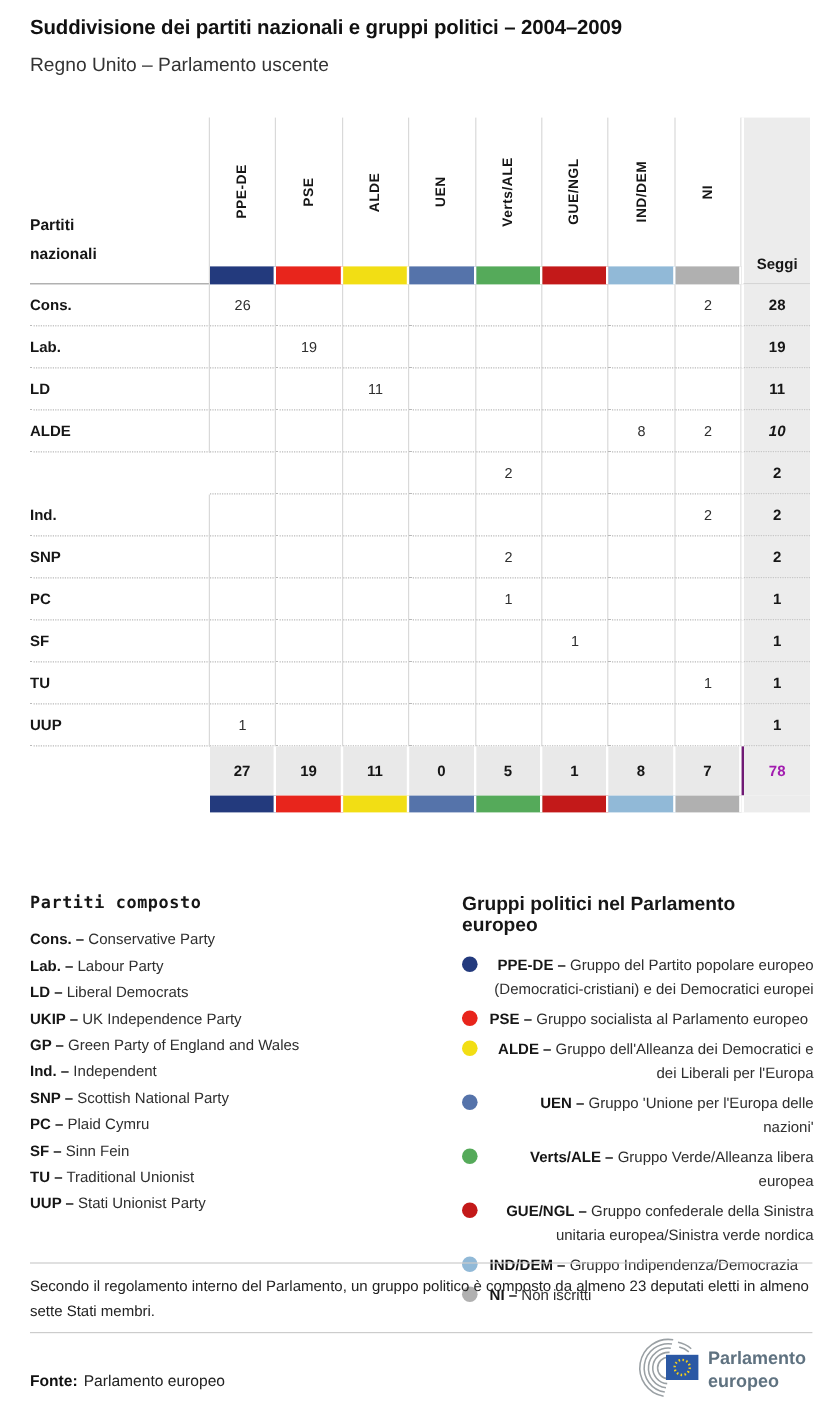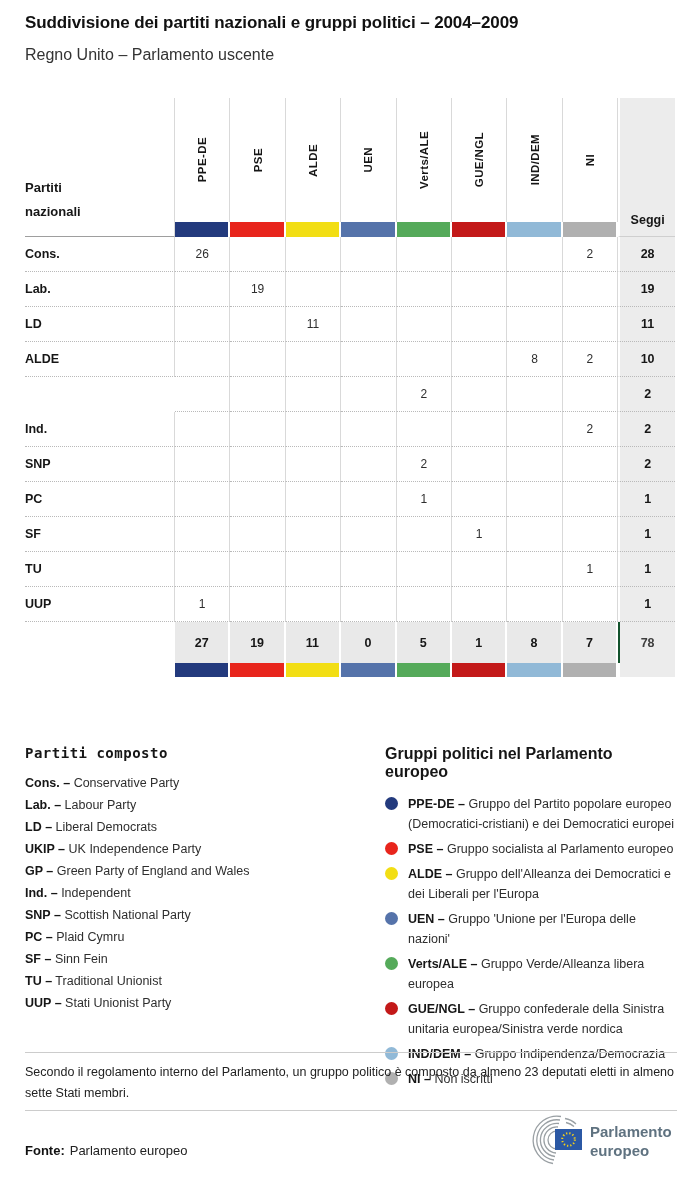"10" div.cell { font-style: none -> italic }
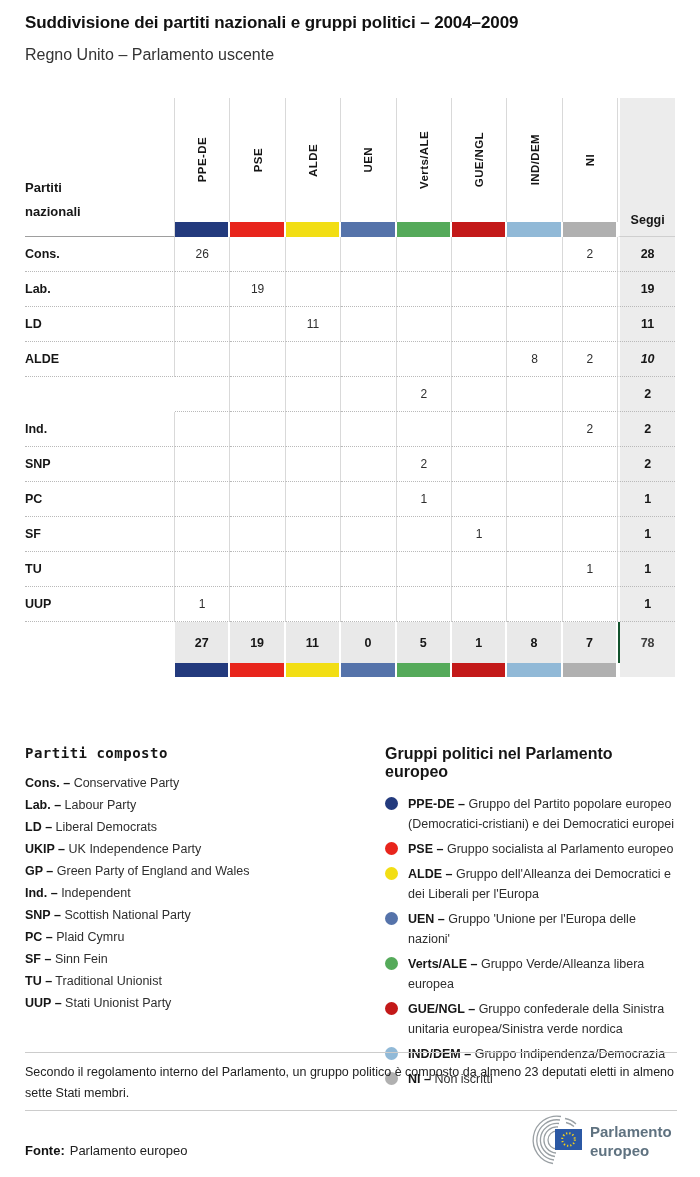"78" .t-seats { border-left: 2px solid #14532d -> 2px solid #701a75; color: #404040 -> #a21caf }
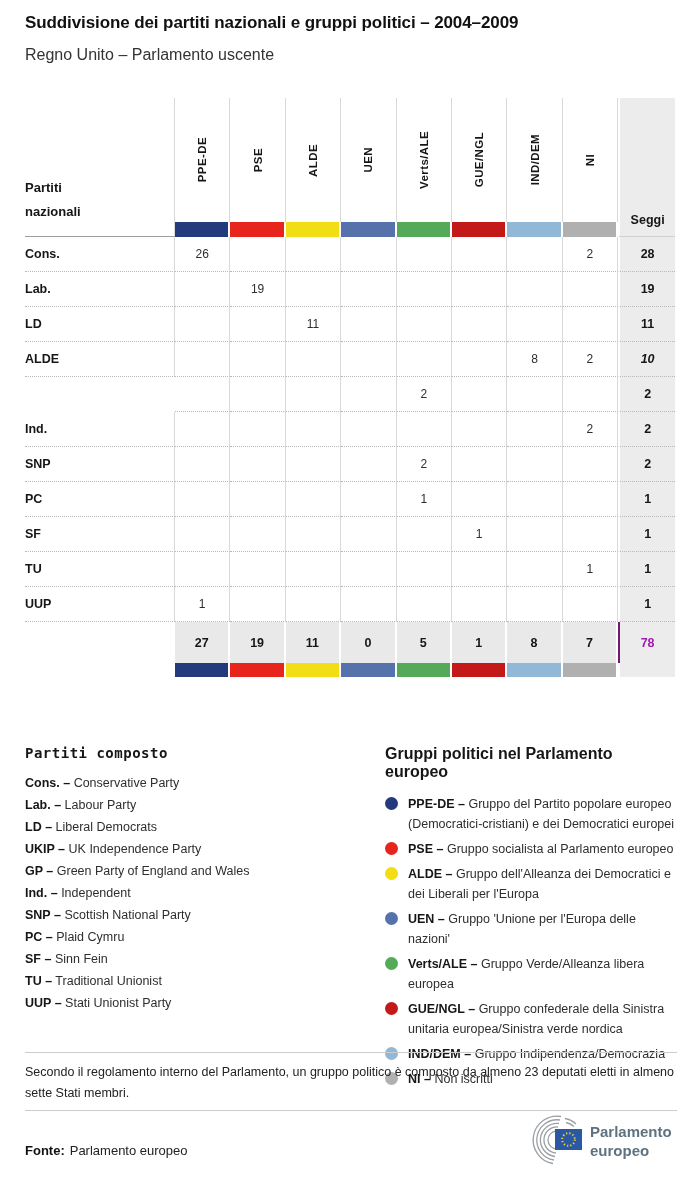"PPE-DE – Gruppo del Partito" .group-item { text-align: none -> right }
